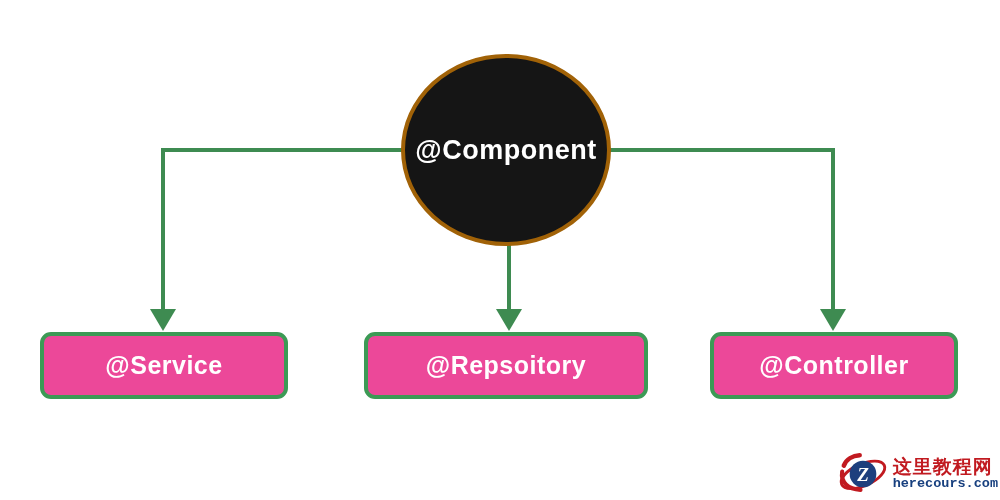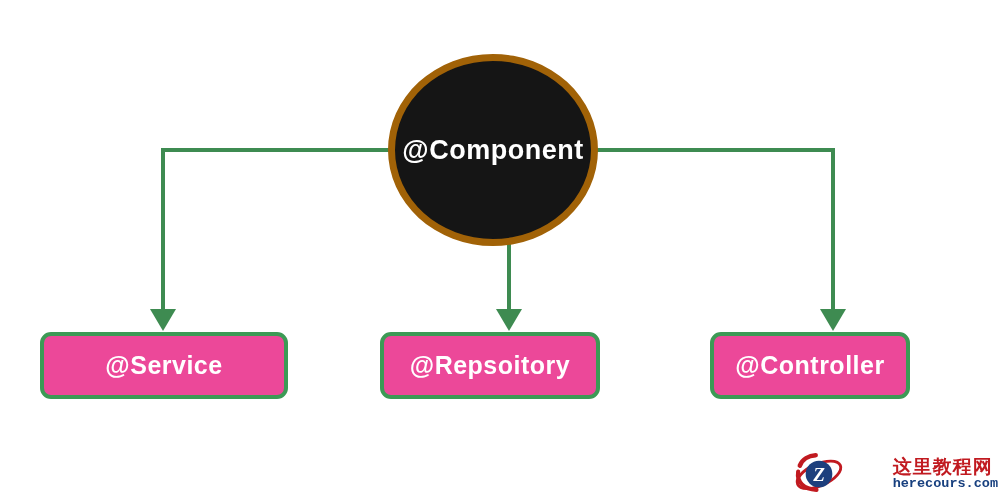"@Component" .node-circle { border: 7px solid #a16207 -> 4px solid #a16207; left: 388px -> 401px }
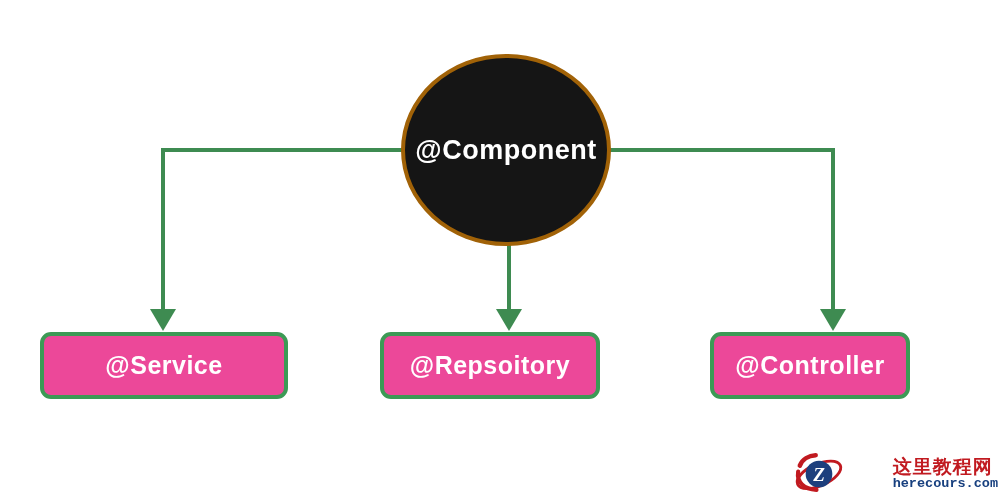"@Repsoitory" .box-repository { left: 380px -> 364px; width: 220px -> 284px }
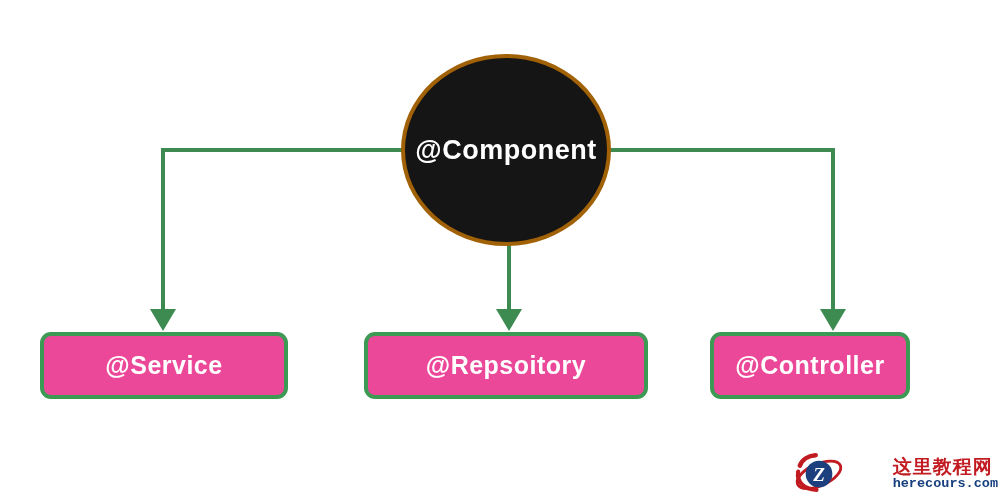"@Controller" .box-controller { width: 200px -> 248px }
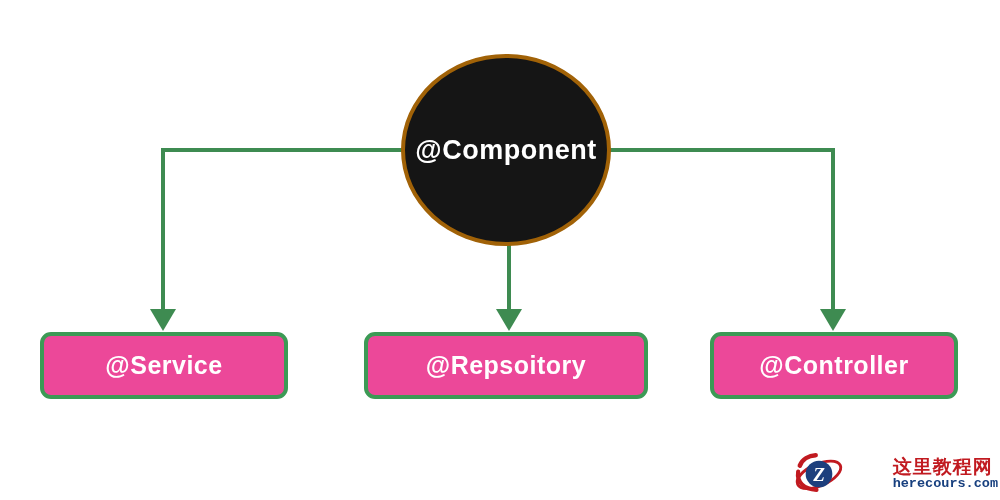"这里教程网" .wm-text { margin-left: 44px -> none }
